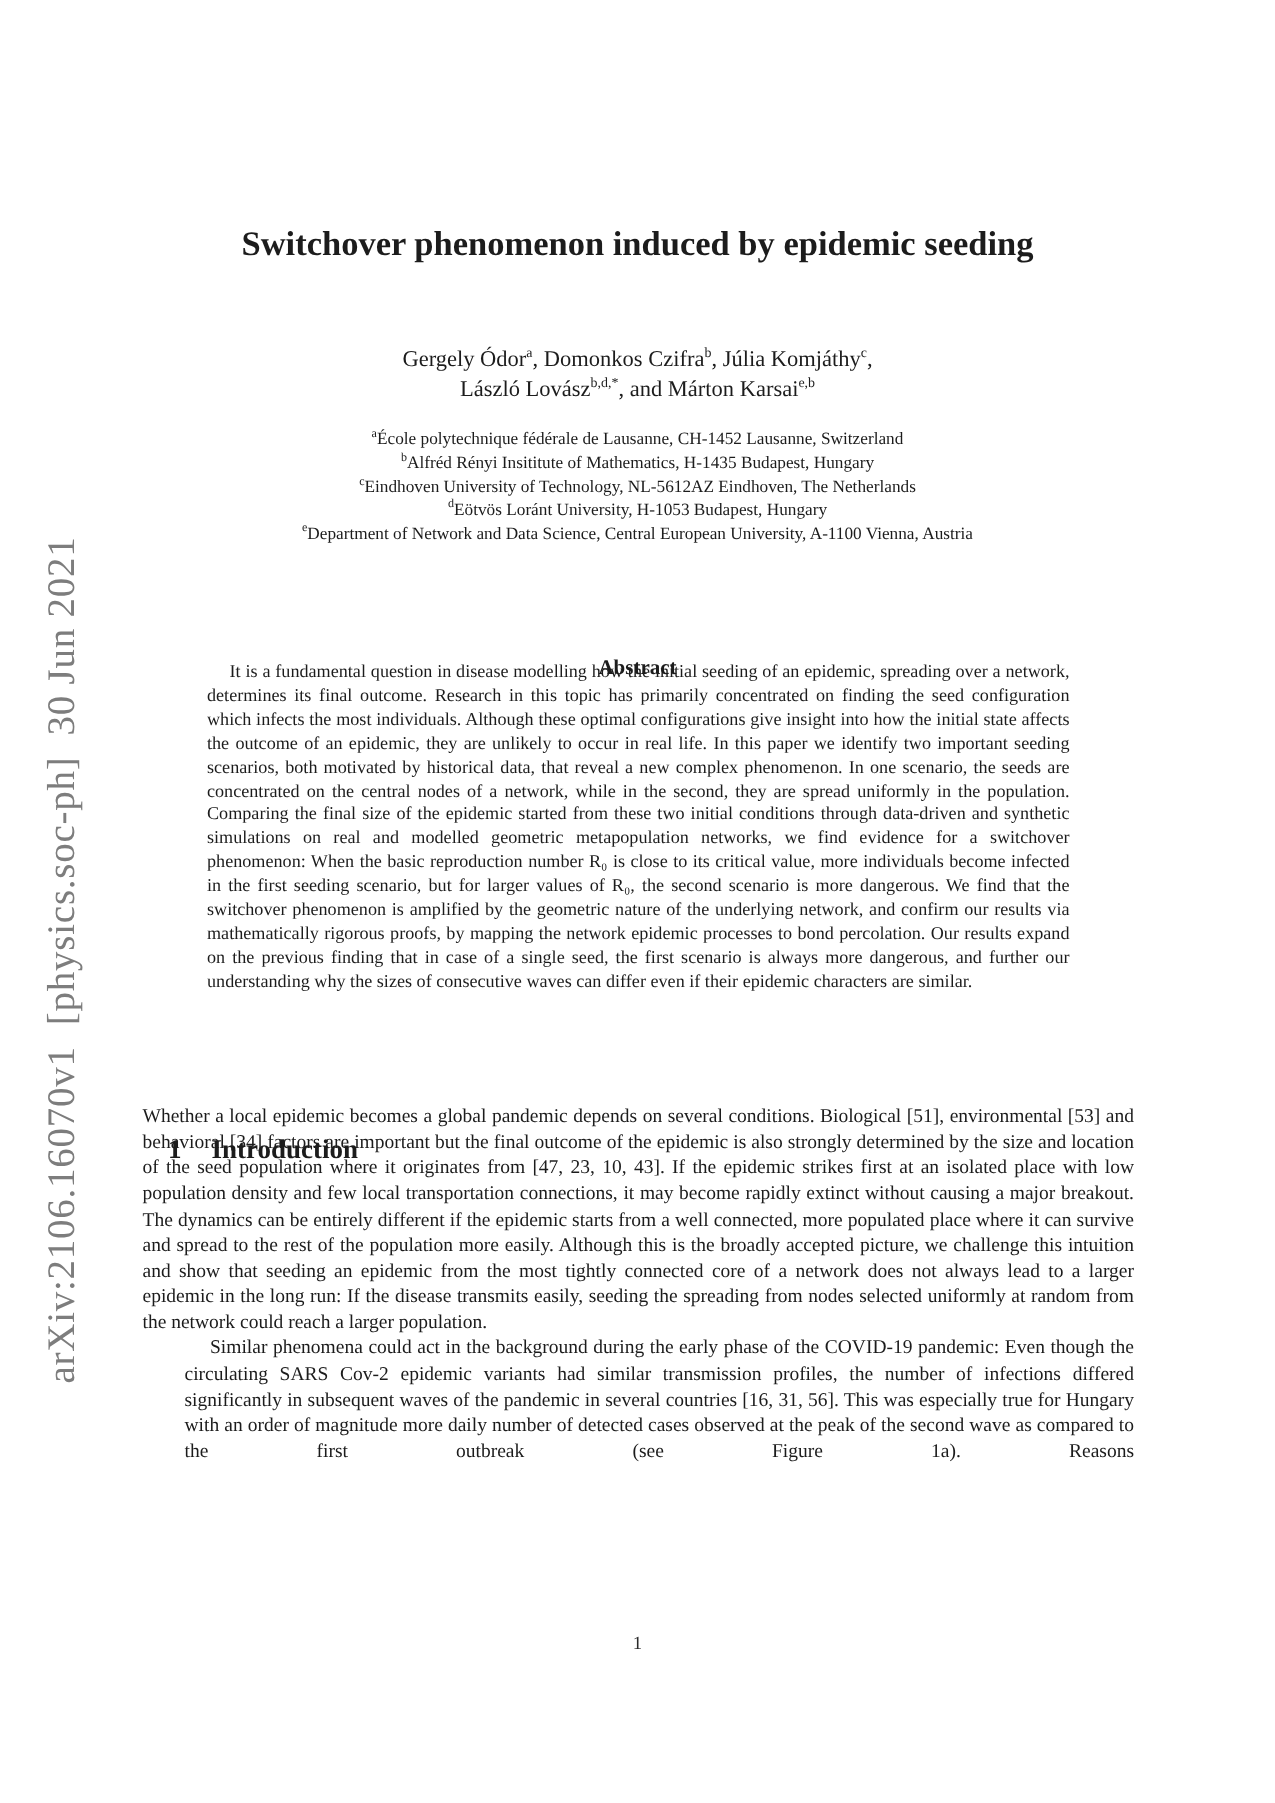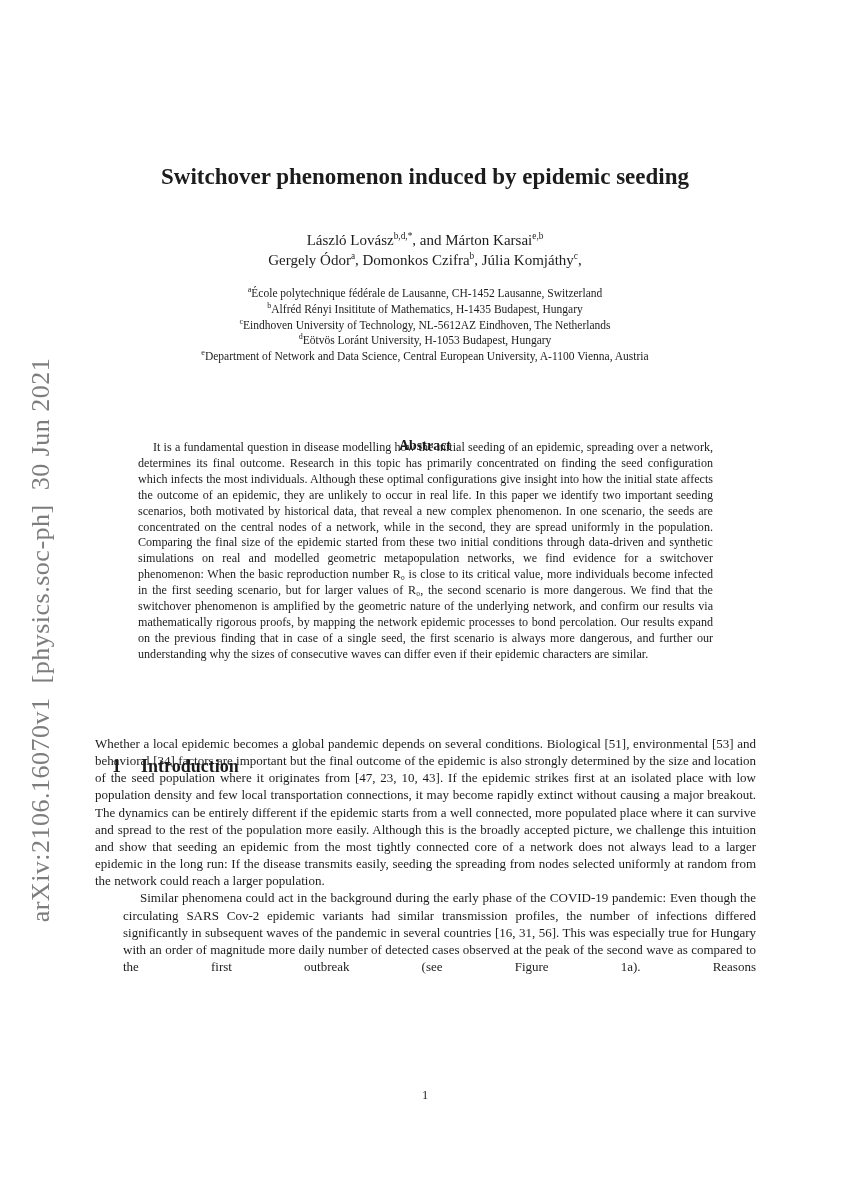"Switchover phenomenon induced by" .title { top: 161px -> 147px }
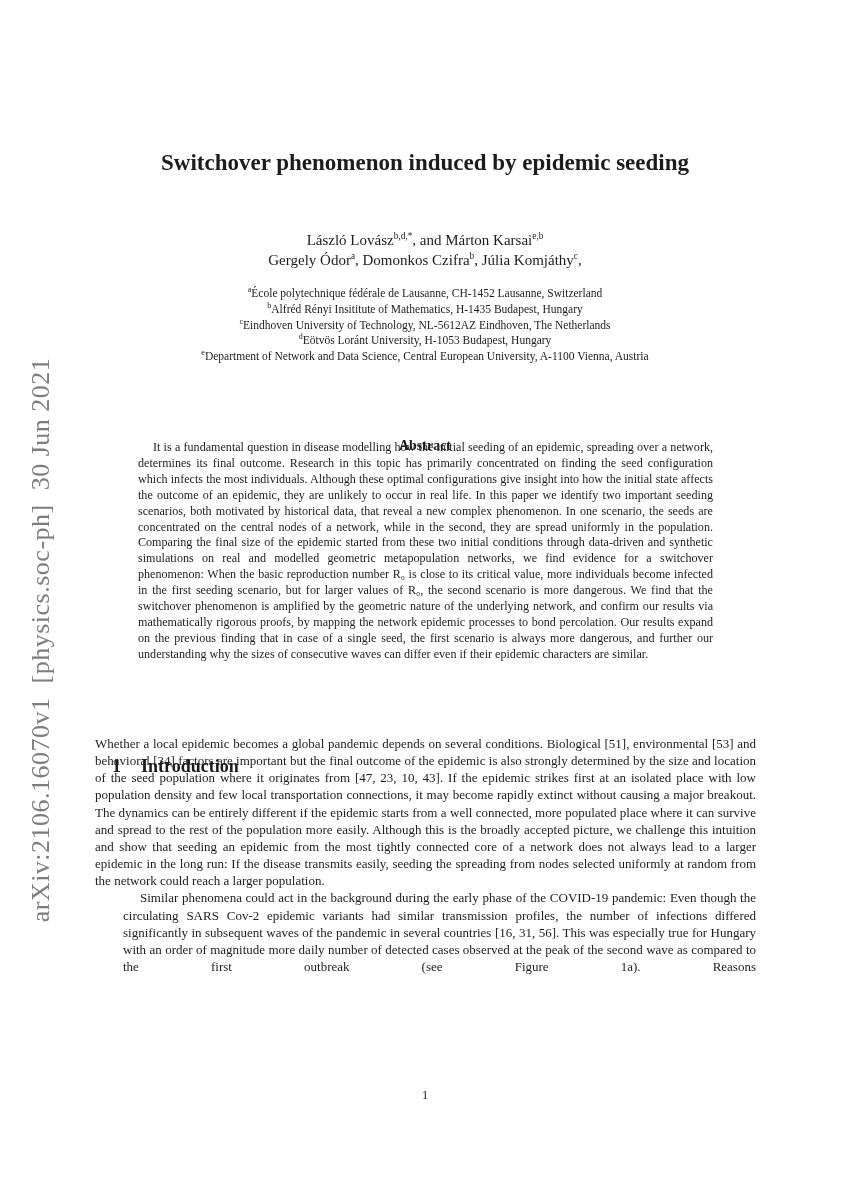"László Lovászb,d,*, and Márton Karsaie,b" div.author-line { order: before "Gergely Ódora, Domonkos Czifrab, Júlia" -> after "Gergely Ódora, Domonkos Czifrab, Júlia" }
